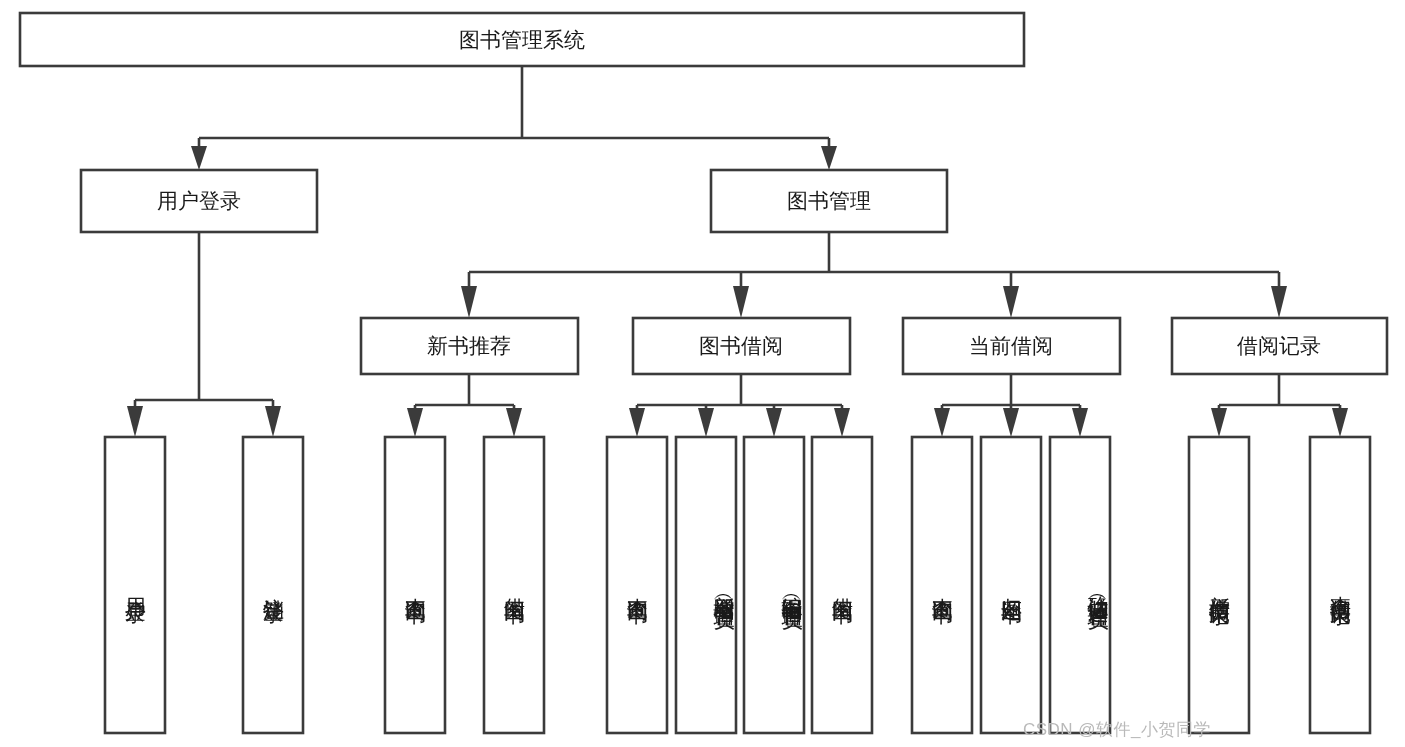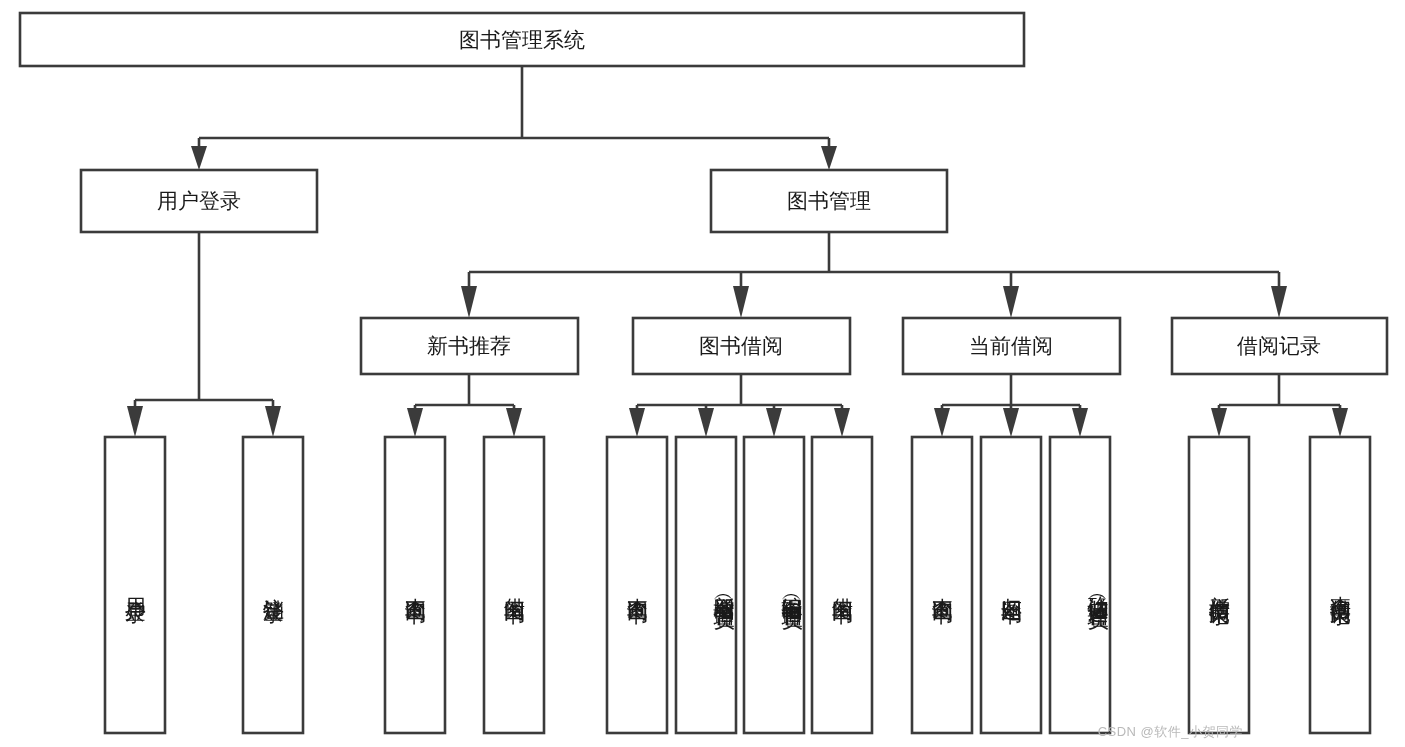"图书管理系统" #diagram-root { padding-left: 32px -> none }
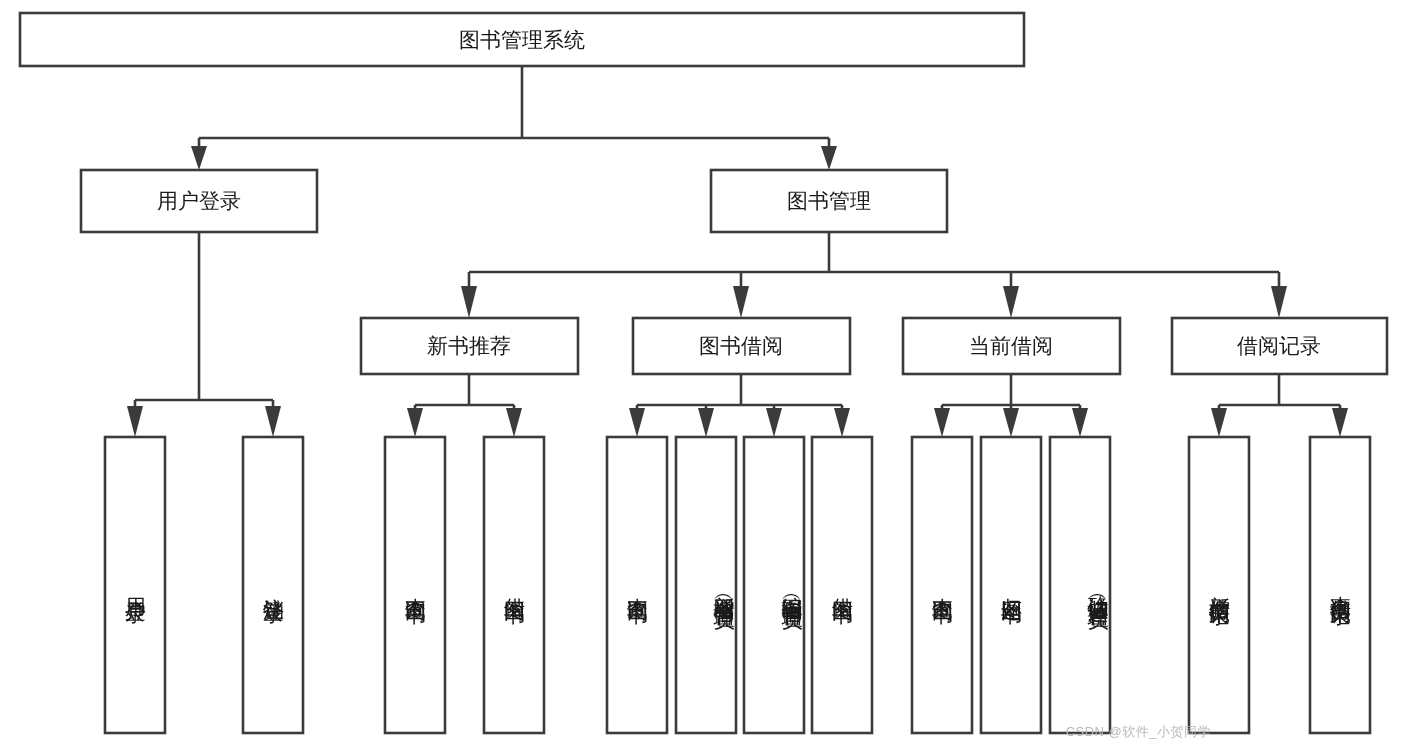"CSDN @软件_小贺同学" .watermark { font-size: 13px -> 17px }
